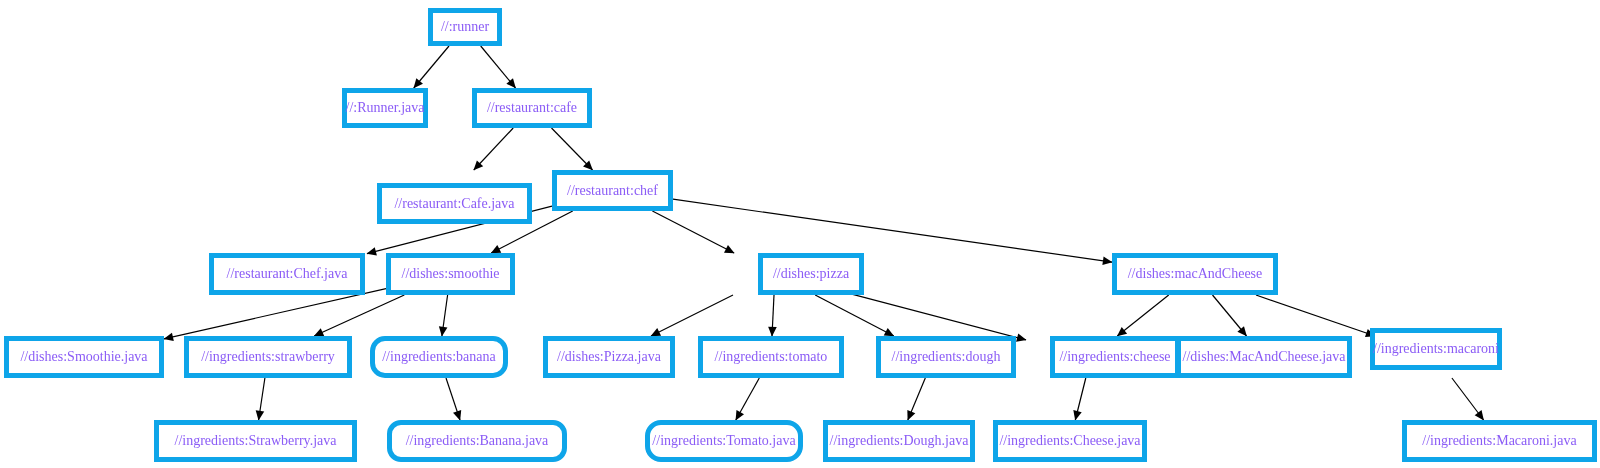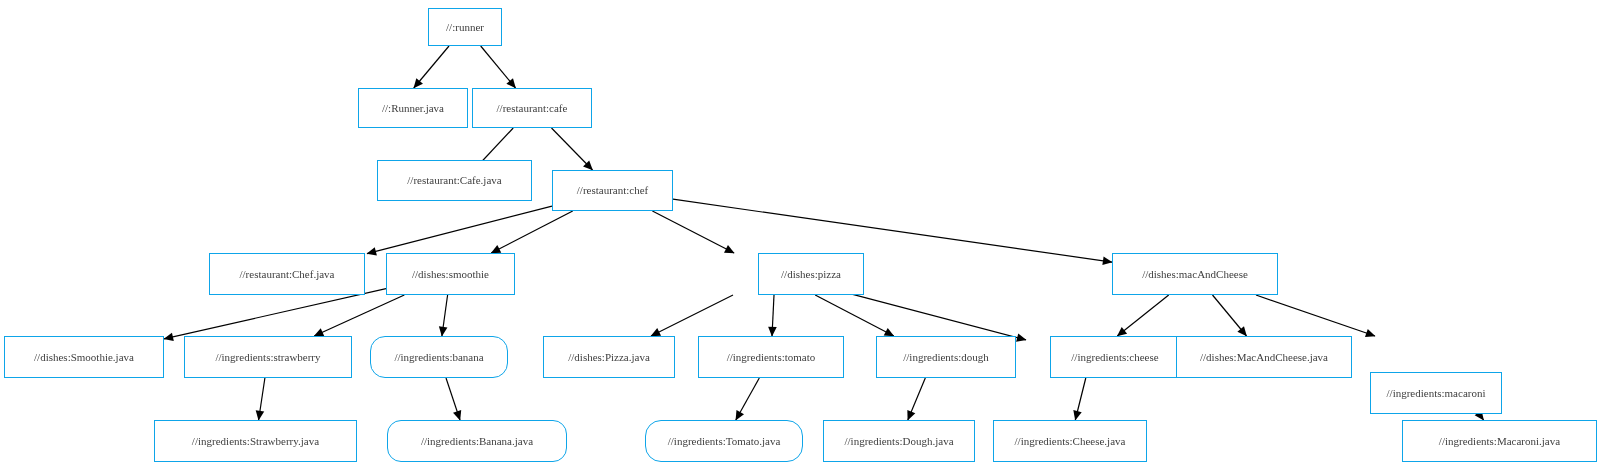"//:runner" .node { border: 1px solid #0ea5e9 -> 5px solid #0ea5e9; color: #404040 -> #8b5cf6; font-size: 11px -> 14px }
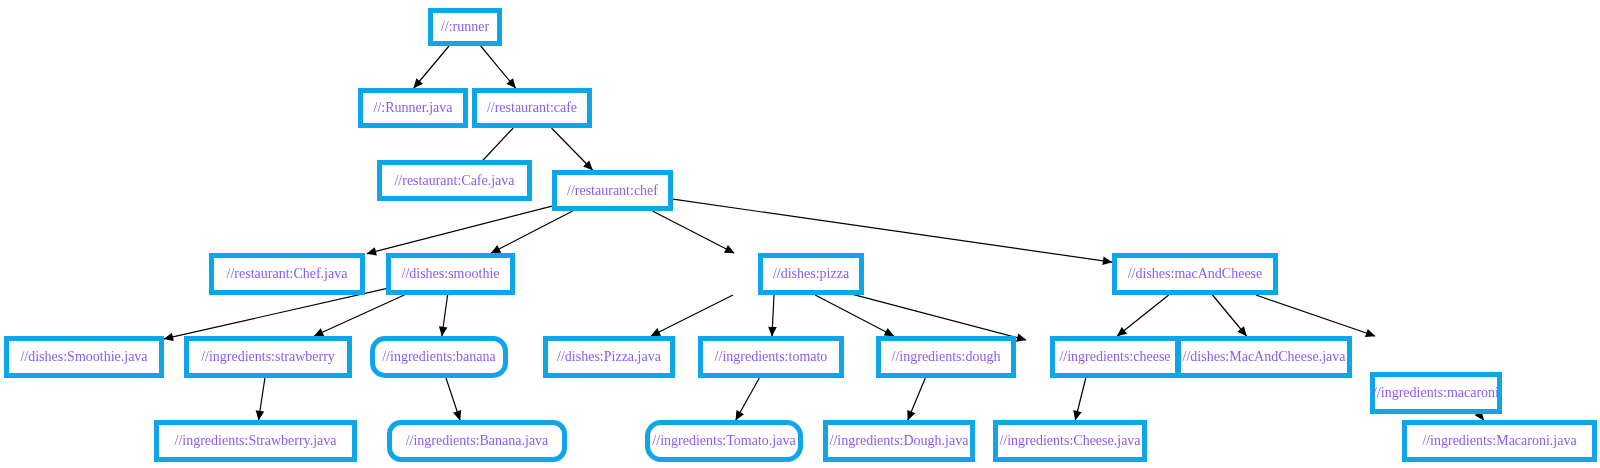"//:Runner.java" div.node { left: 358px -> 342px; width: 110px -> 86px }
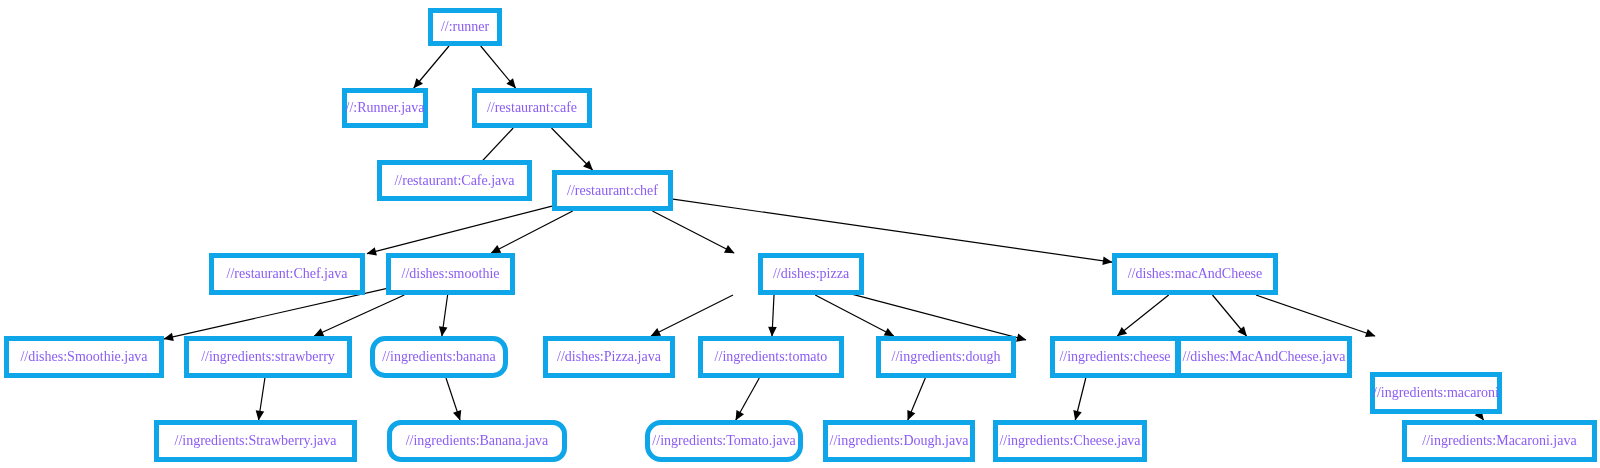"//restaurant:Cafe.java" div.node { top: 160px -> 183px }
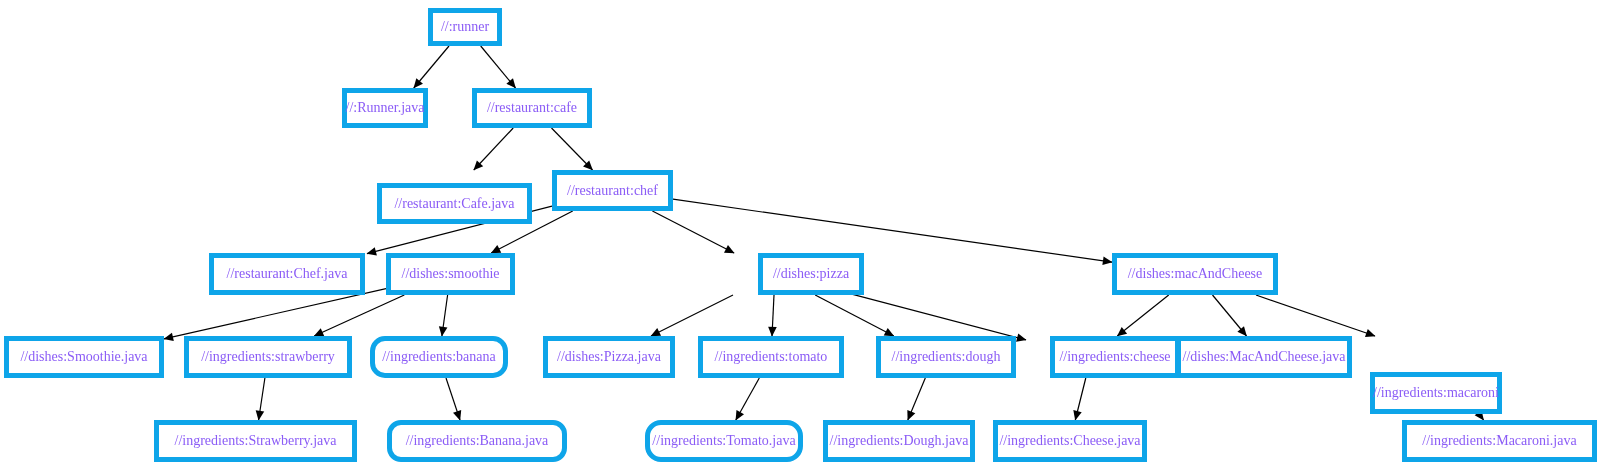"//ingredients:macaroni" div.node { margin-top: 44px -> none }
